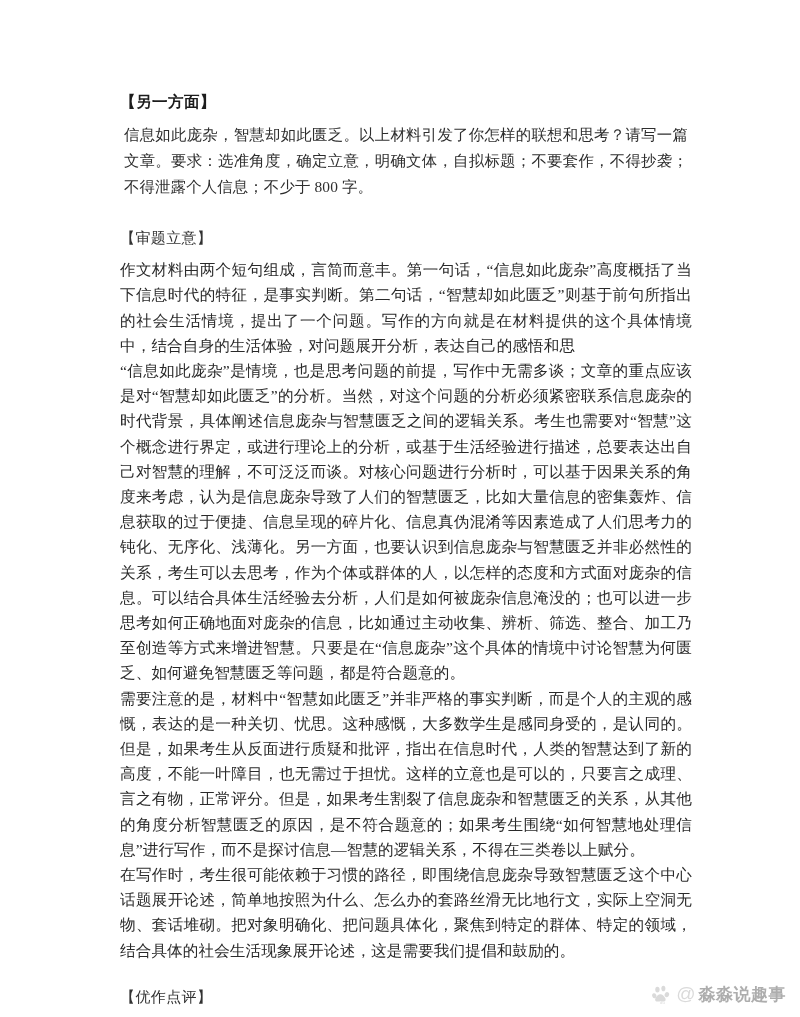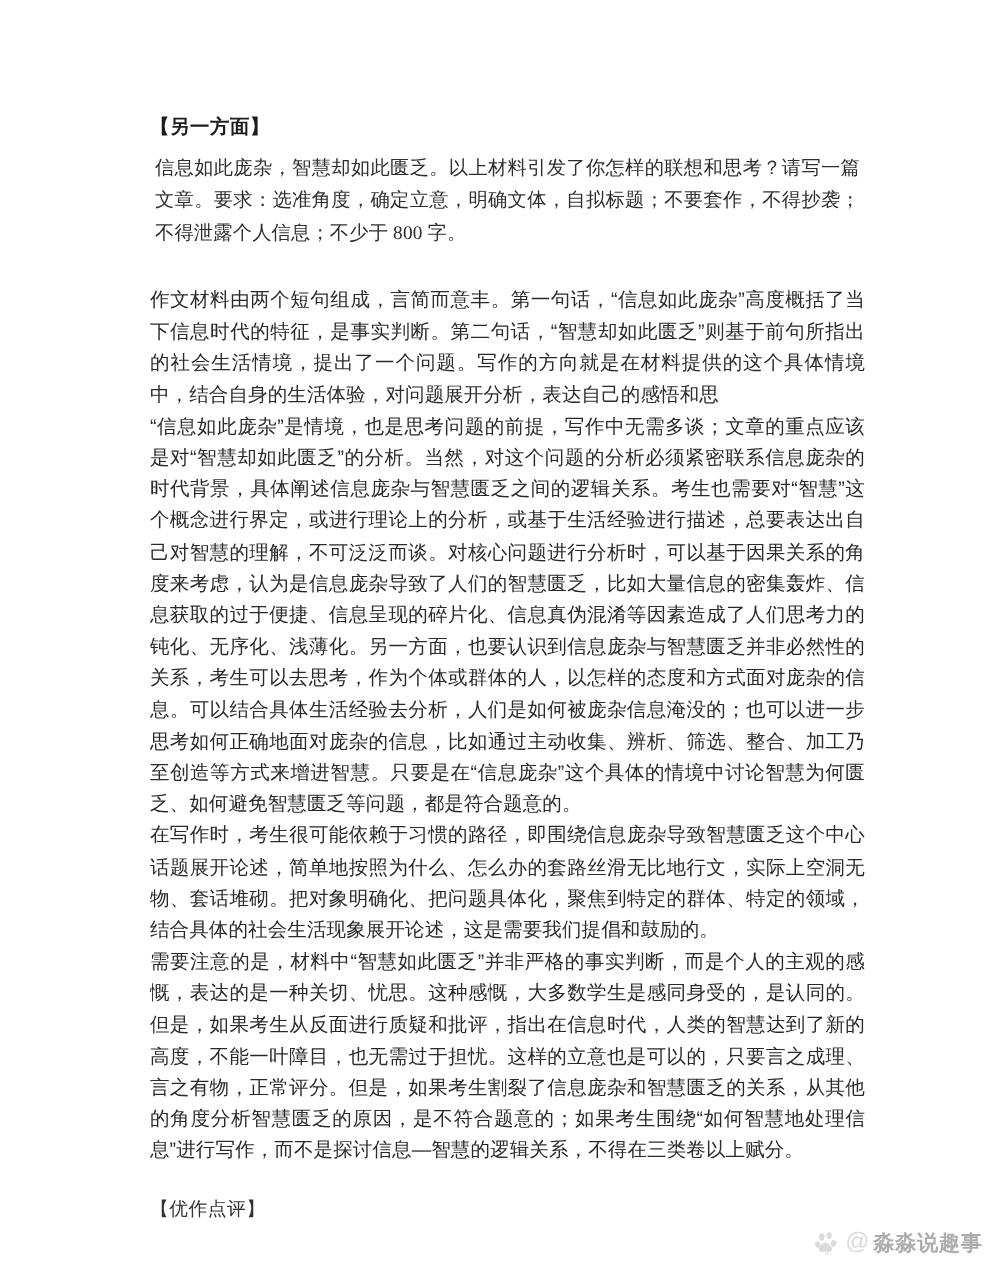"【审题立意】" div.section-head { html: none -> <div>【审题立意】</div> }
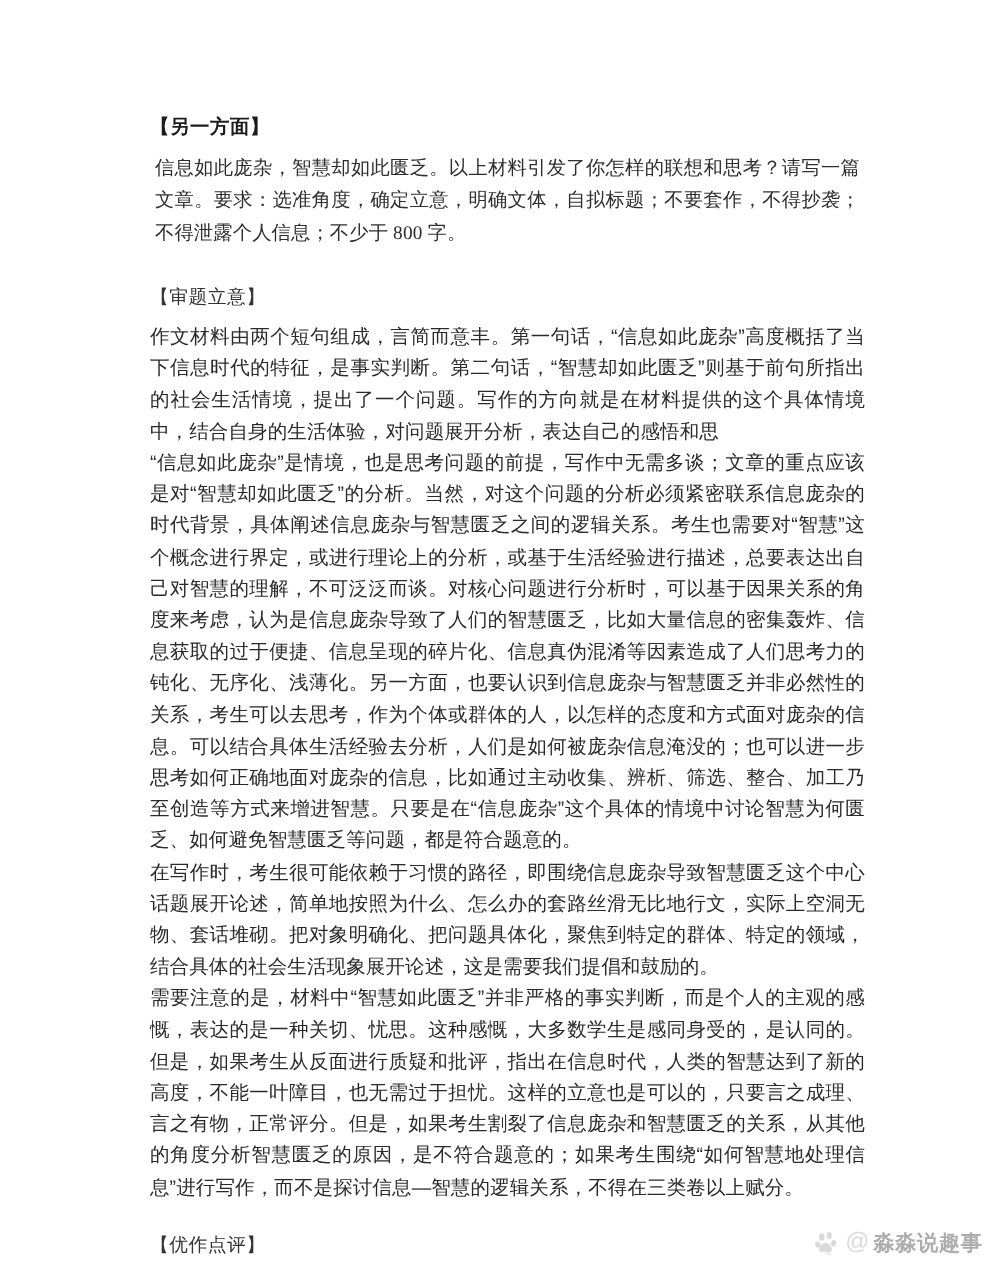"作文材料由两个短句组成，言简而意丰。第一句话，“信息如此庞杂”高度概括了当下信息" .body-para { font-family: Liberation Sans, sans-serif -> Liberation Serif, serif }
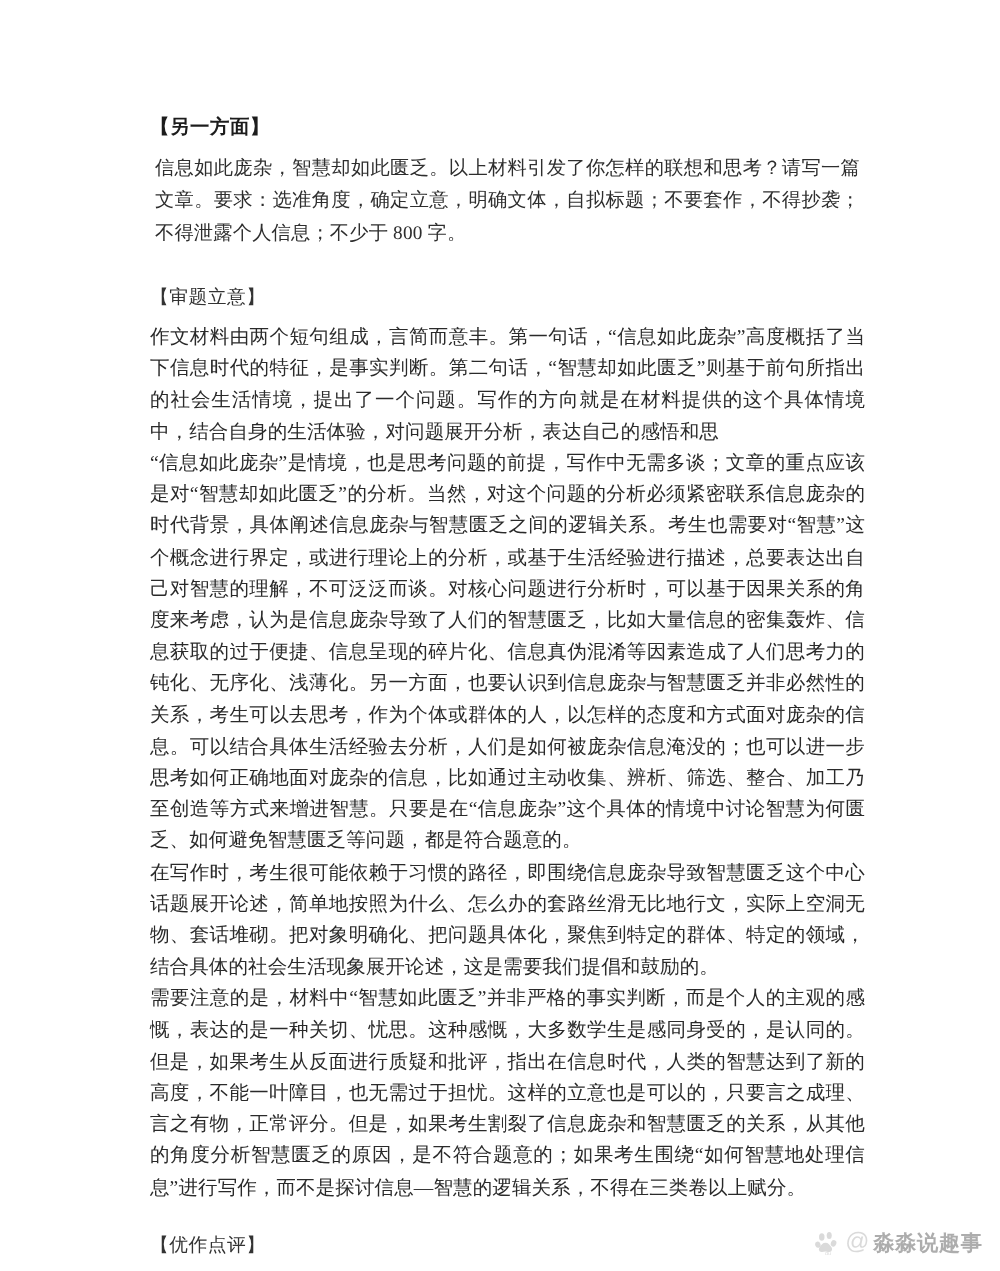"在写作时，考生很可能依赖于习惯的路径，即围绕信息庞杂导致智慧匮乏这个中心话题展开" p.body-para { order: before "需要注意的是，材料中“智慧如此匮乏”并非严格的事实判断，而是个人的主观的感慨，表" -> after "需要注意的是，材料中“智慧如此匮乏”并非严格的事实判断，而是个人的主观的感慨，表" }
